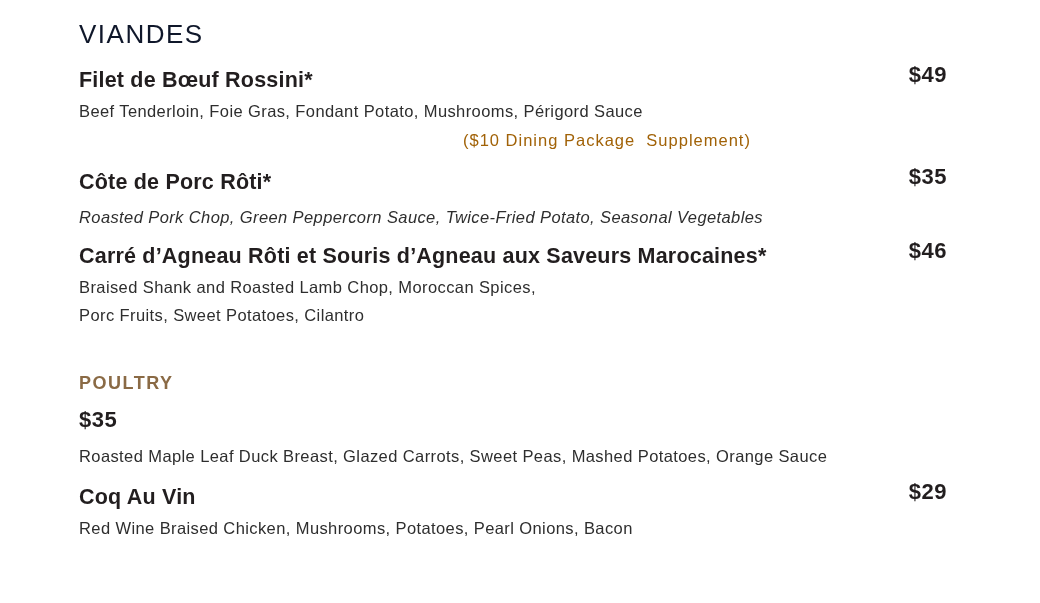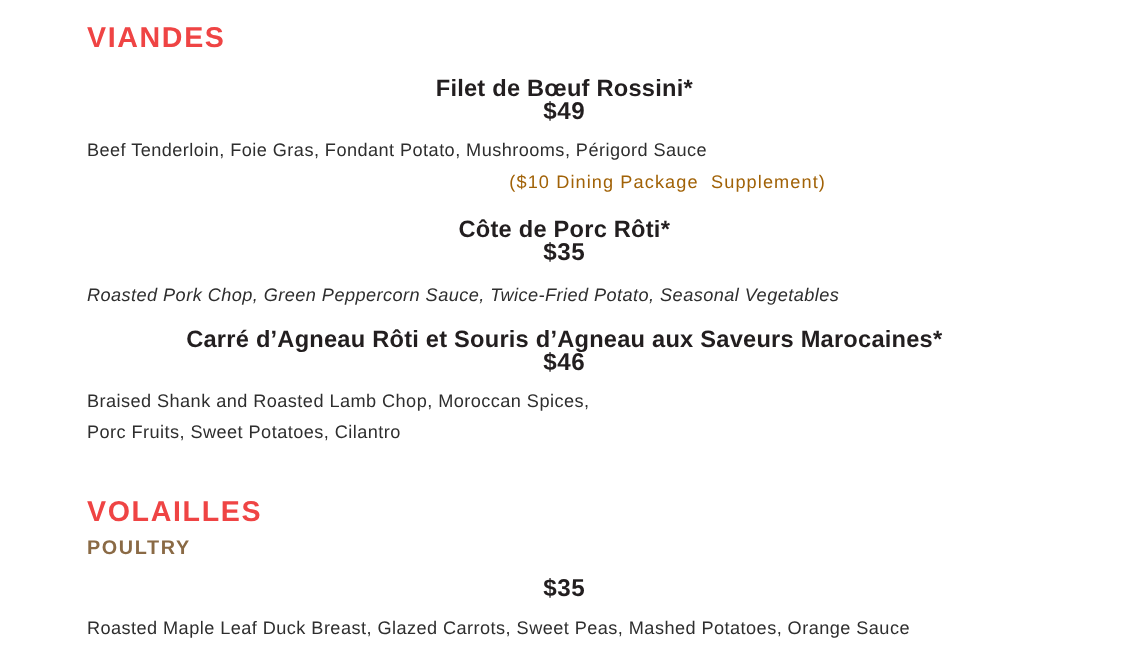"VIANDES" .section-title { color: #ef4444 -> #0f172a; font-weight: 700 -> 400 }
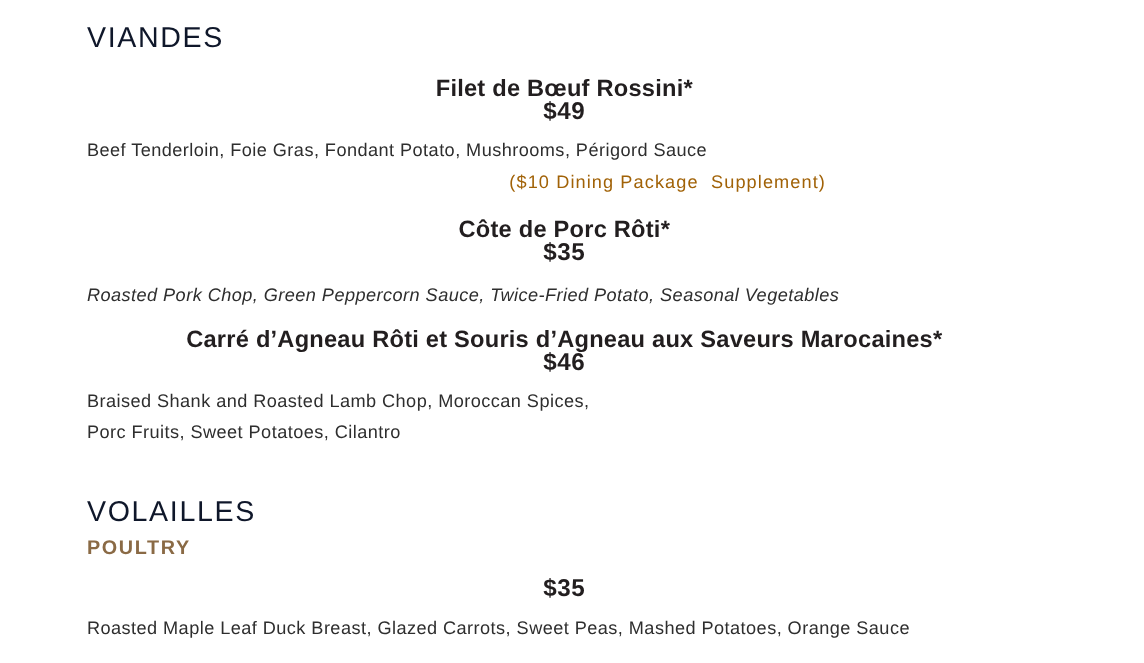"Filet de Bœuf Rossini*" .item-header { align-items: center -> flex-start; flex-direction: column -> none }
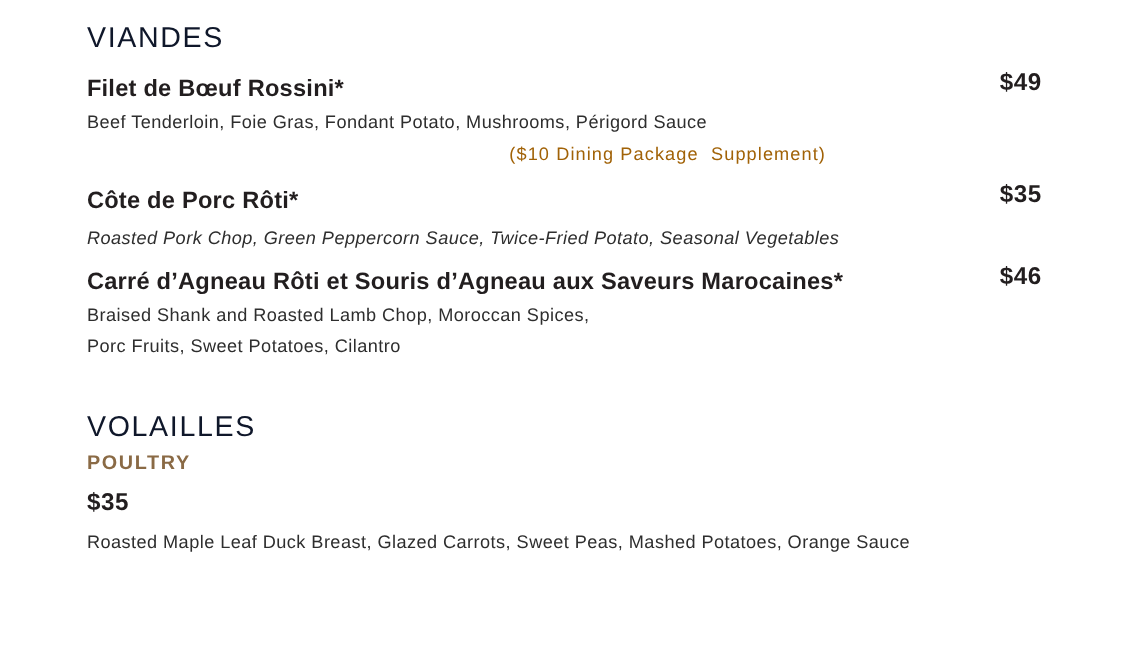"VOLAILLES" h2.section-title { html: <h2>VOLAILLES</h2> -> none }
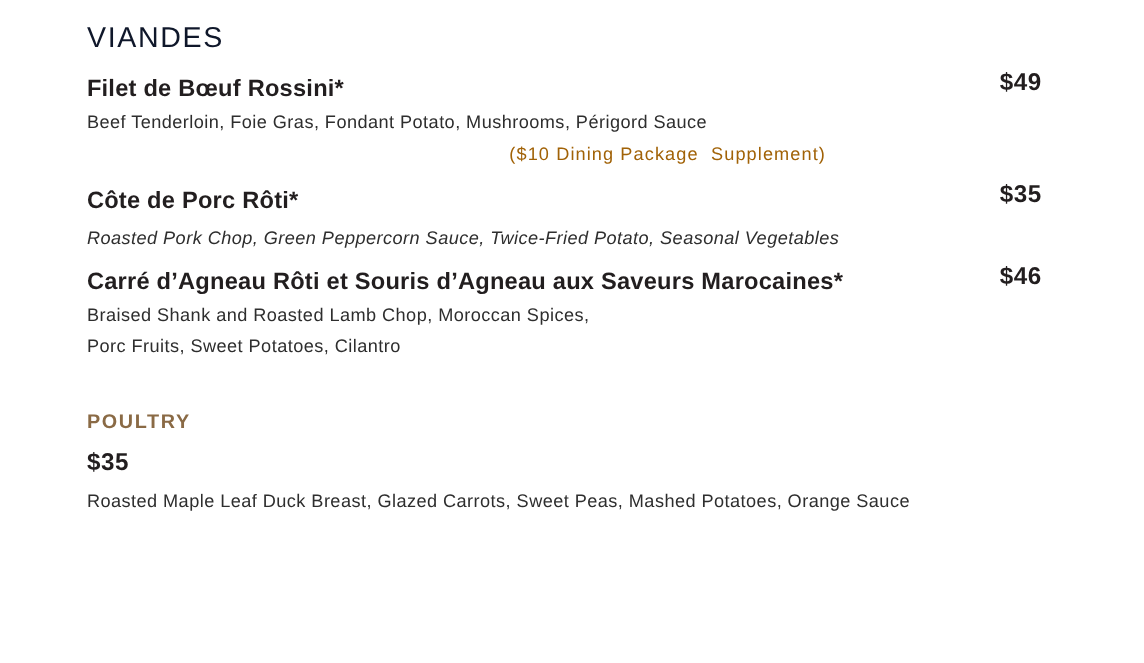"Coq Au Vin" div.menu-item { html: none -> <div> <div> <div>Coq Au Vin</div> <div>$29</div> </div> <p>Red Wine Braised Chicken, Mushrooms, Potatoes, Pearl Onions, Bacon</p> </div> }
